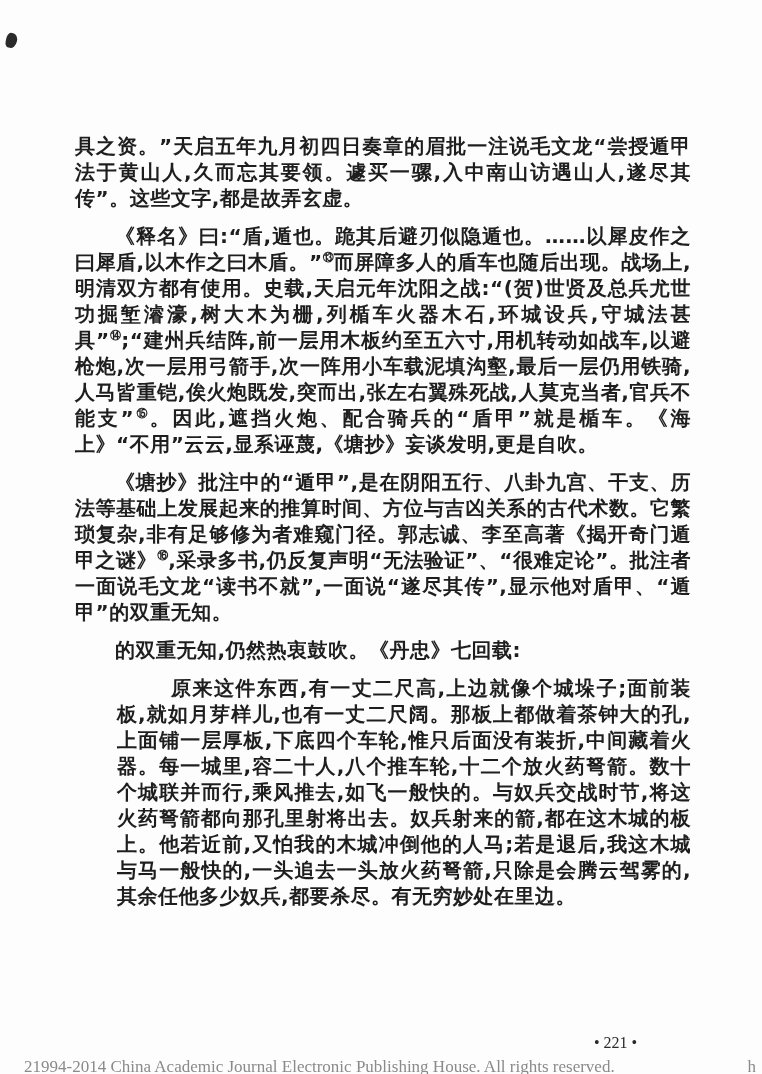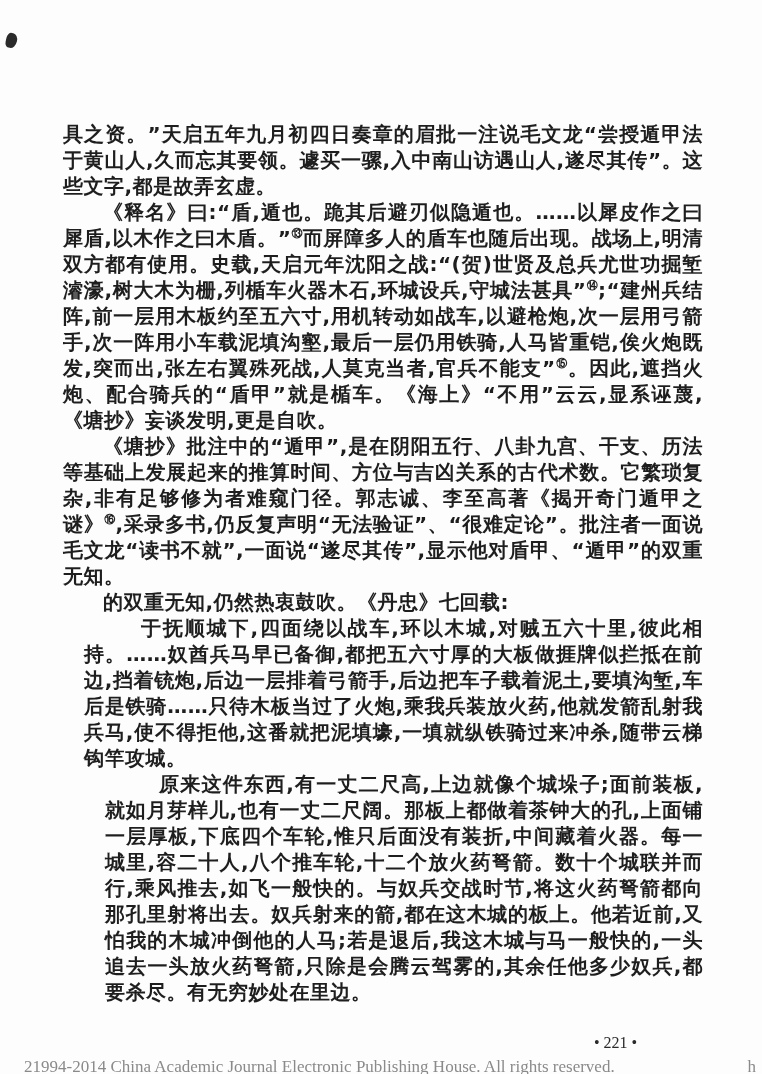"具之资。”天启五年九月初四日奏章的眉批一注说毛文龙“尝授遁甲法于黄山人,久而忘其" .para { margin: 0 -> 12px }
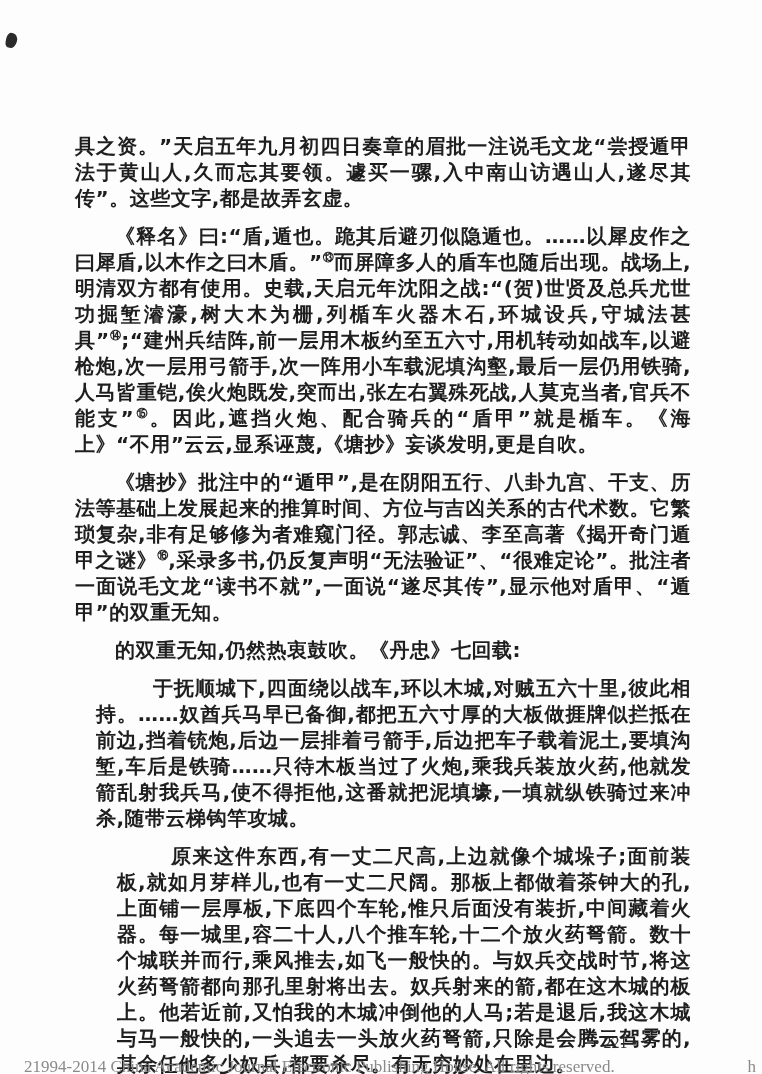"于抚顺城下,四面绕以战车,环以木城,对贼五六十里,彼此相持。……奴酋兵马早已备御" p.para { html: <p>于抚顺城下,四面绕以战车,环以木城,对贼五六十里,彼此相持。……奴酋兵马早已备御,都把五六寸厚的大板做捱牌似拦抵在前边,挡着铳炮,后边一层排着弓箭手,后边把车子载着泥土,要填沟堑,车后是铁骑……只待木板当过了火炮,乘我兵装放火药,他就发箭乱射我兵马,使不得拒他,这番就把泥填壕,一填就纵铁骑过来冲杀,随带云梯钩竿攻城。</p> -> none }
